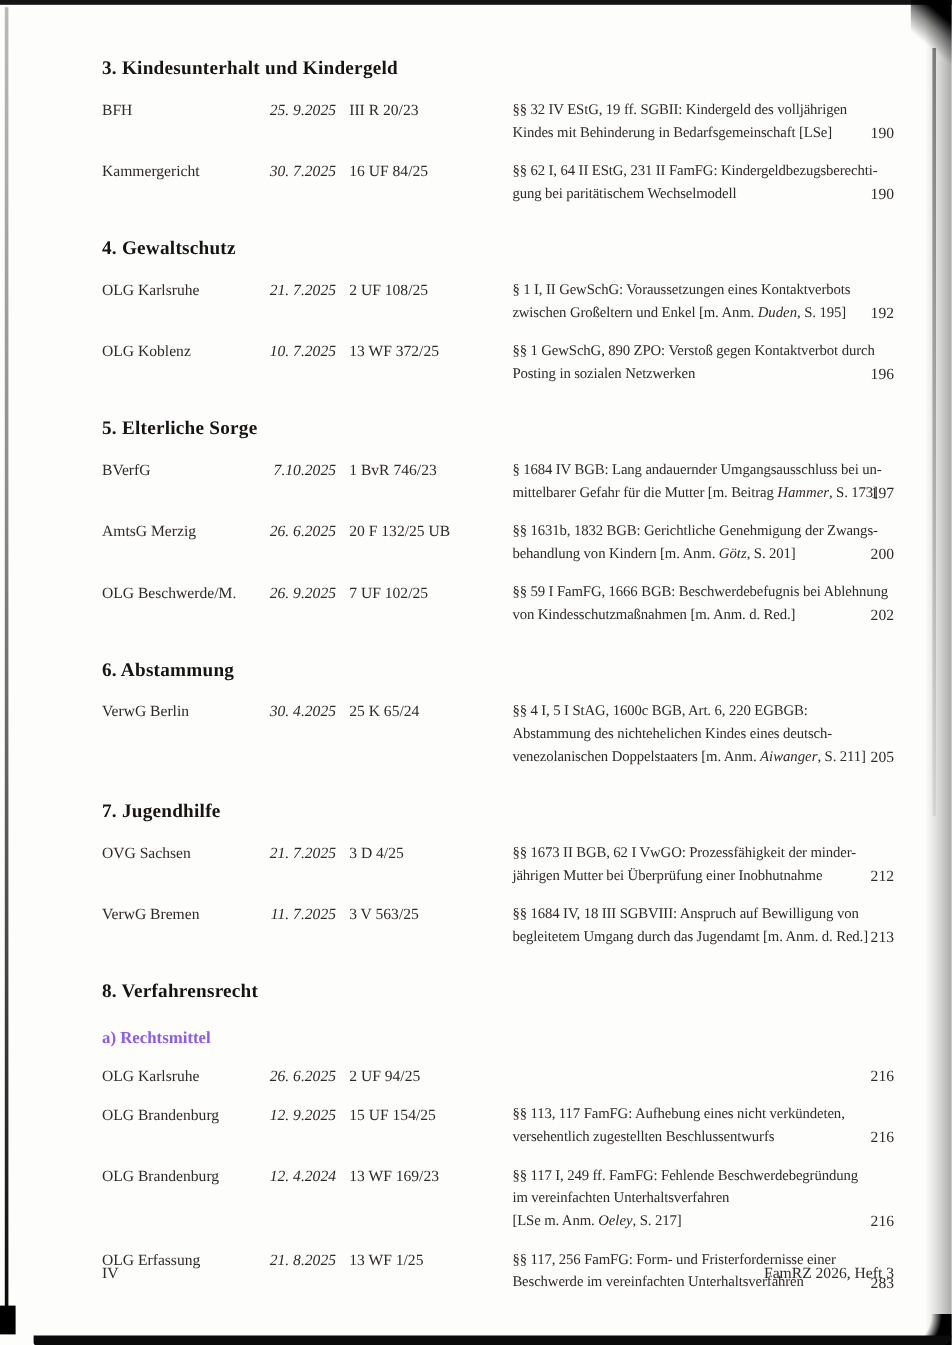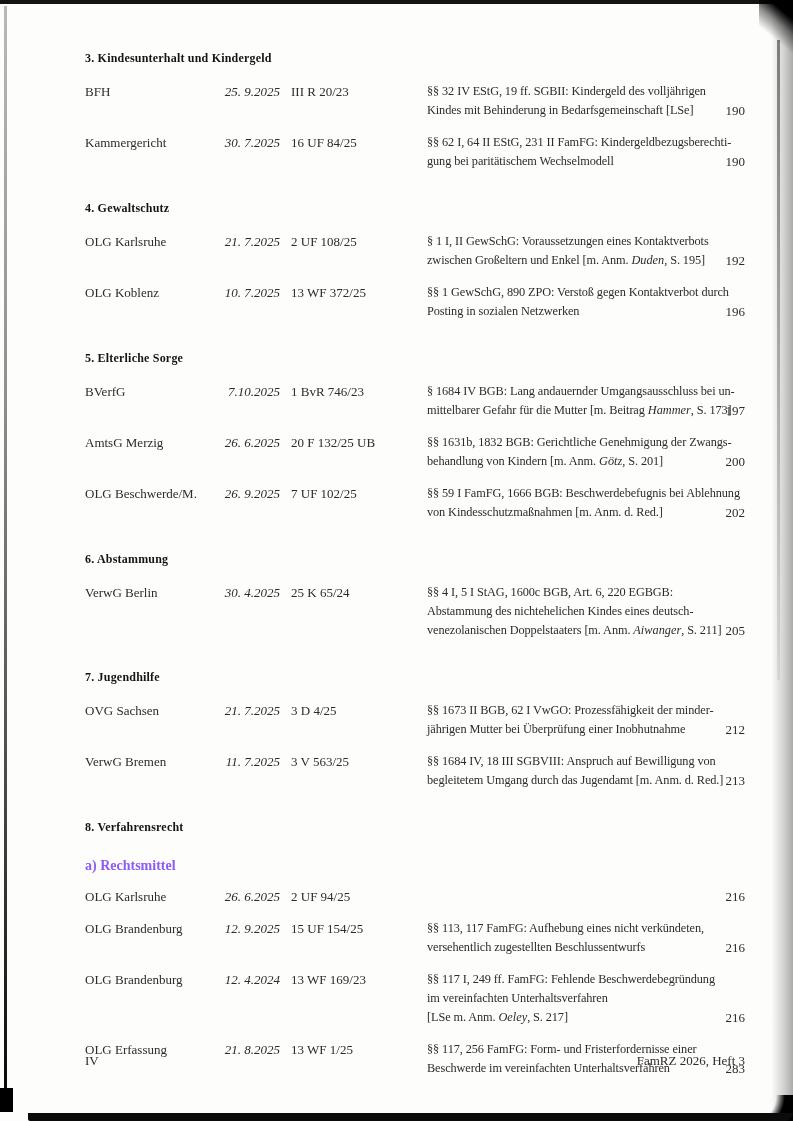"3. Kindesunterhalt und Kindergeld" h2.section { font-size: 12px -> 16px }
